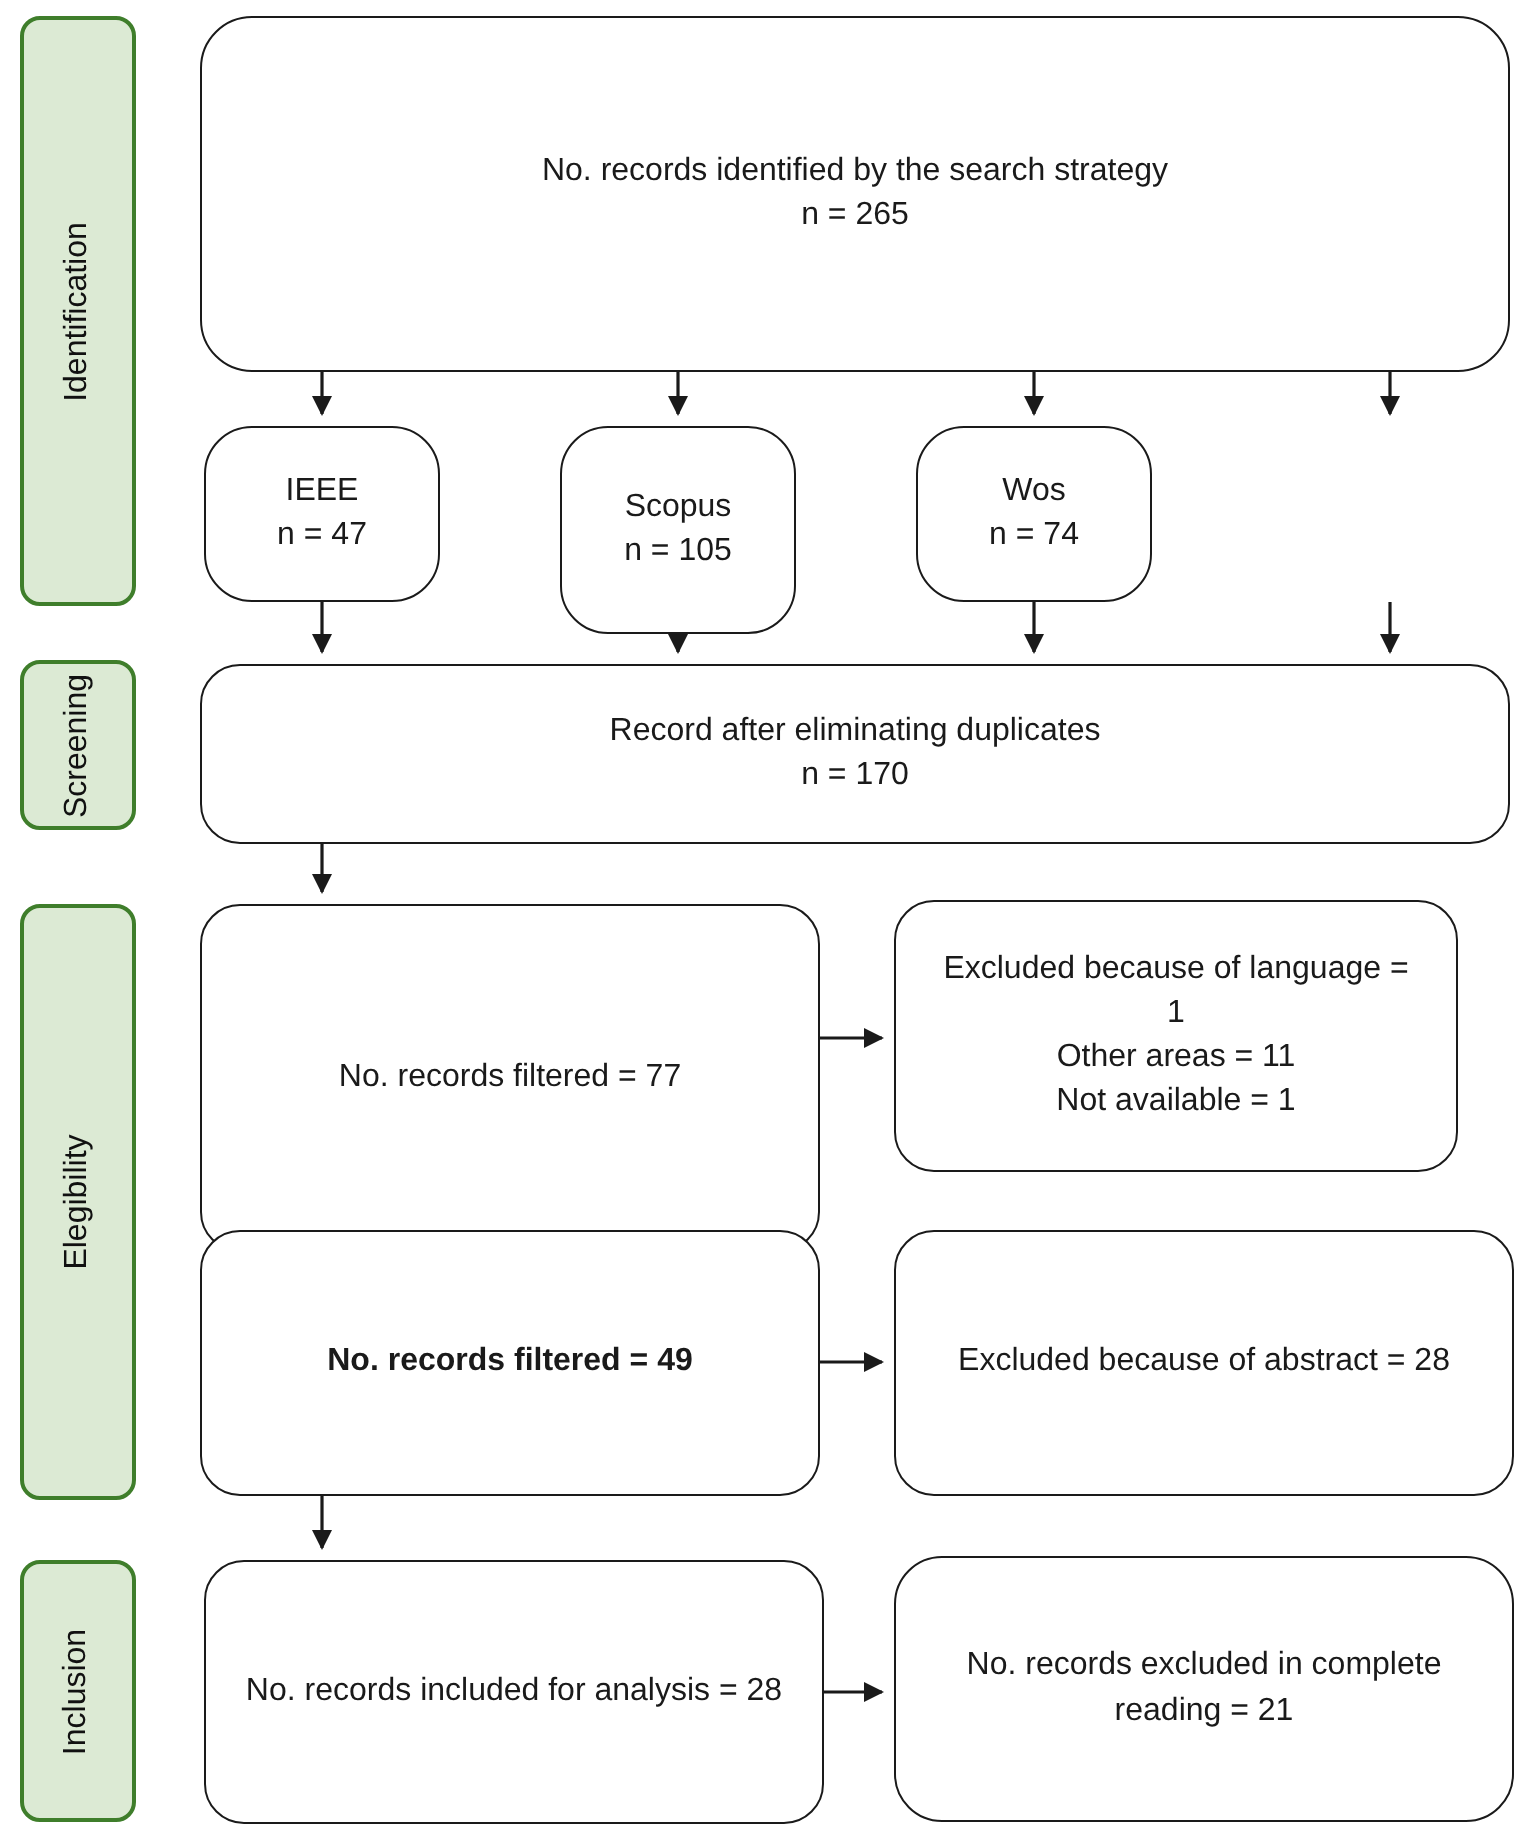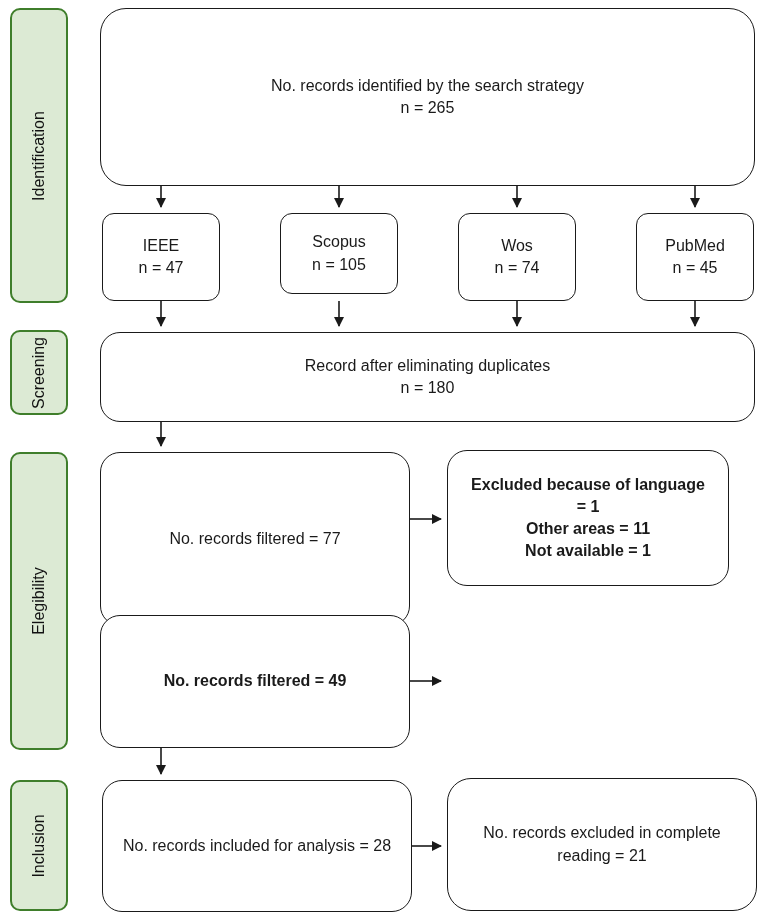"IEEE" .r16 { border-radius: 12px -> 24px }
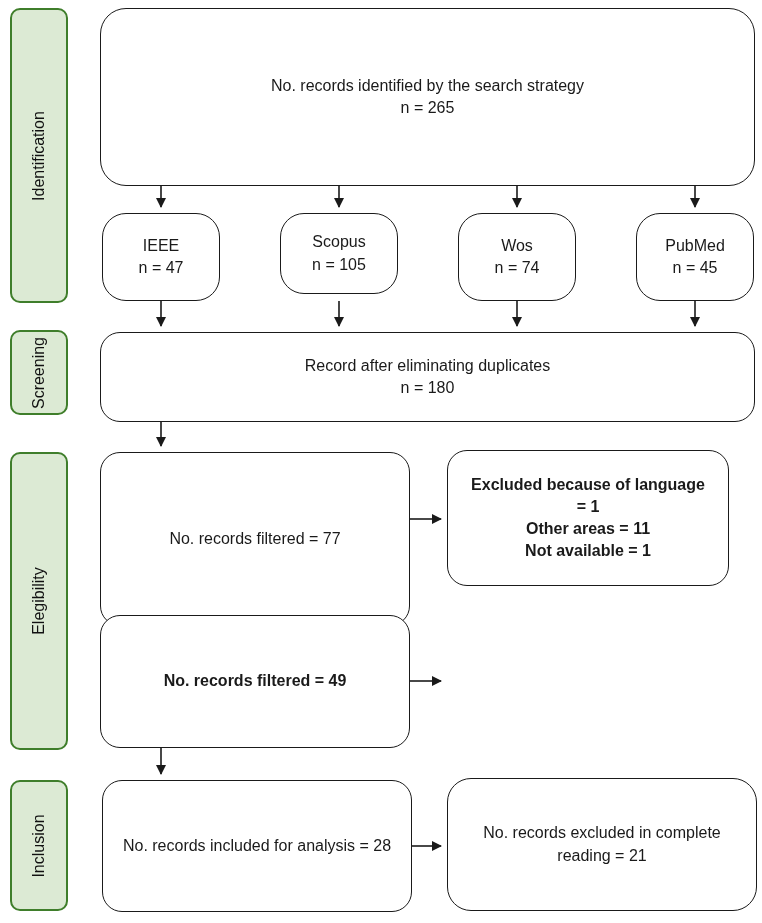"Scopus" div.fbox { height: 81px -> 104px }
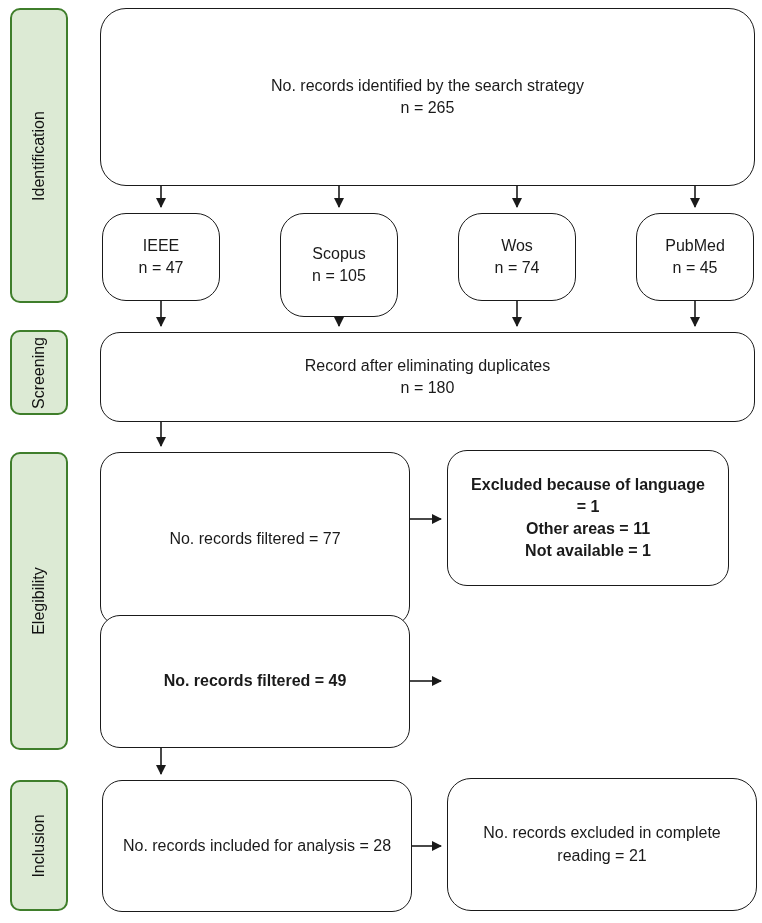"PubMed" div.fbox { html: <div> <div>PubMed</div> <div>n = 45</div> </div> -> none }
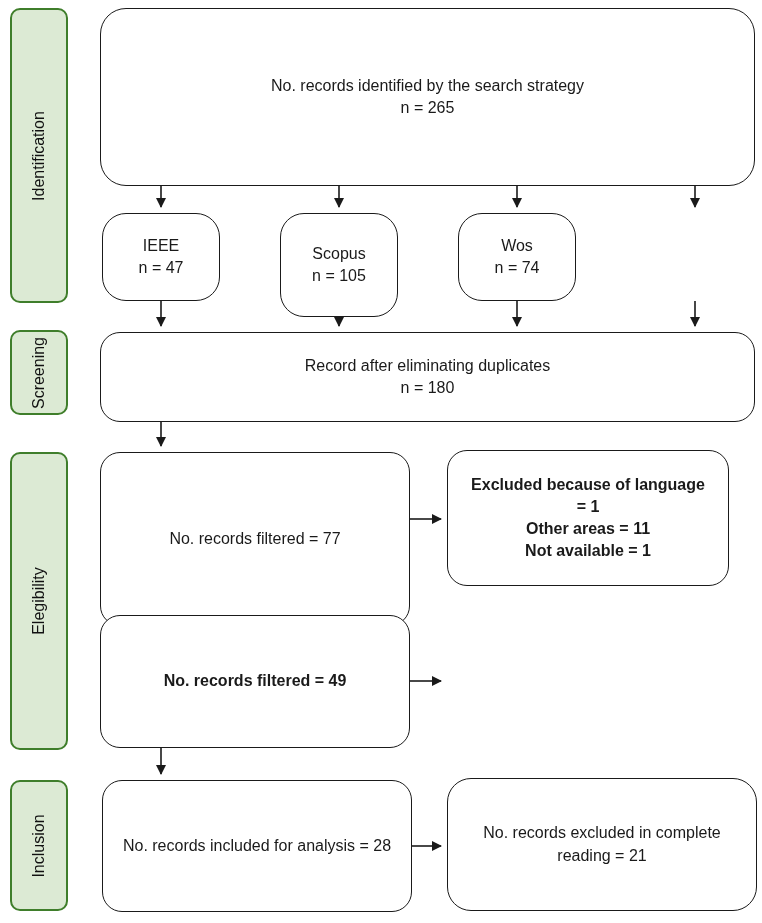"n = 180" div { text: 180 -> 170 }
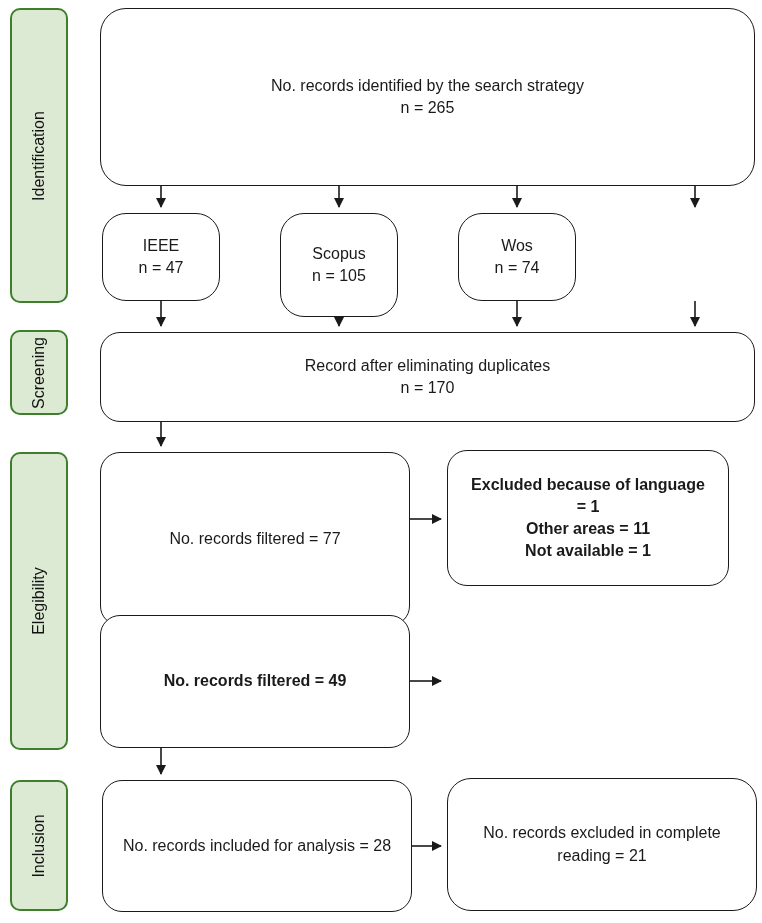"Excluded because of language =" div.fbox { font-weight: bold -> none }
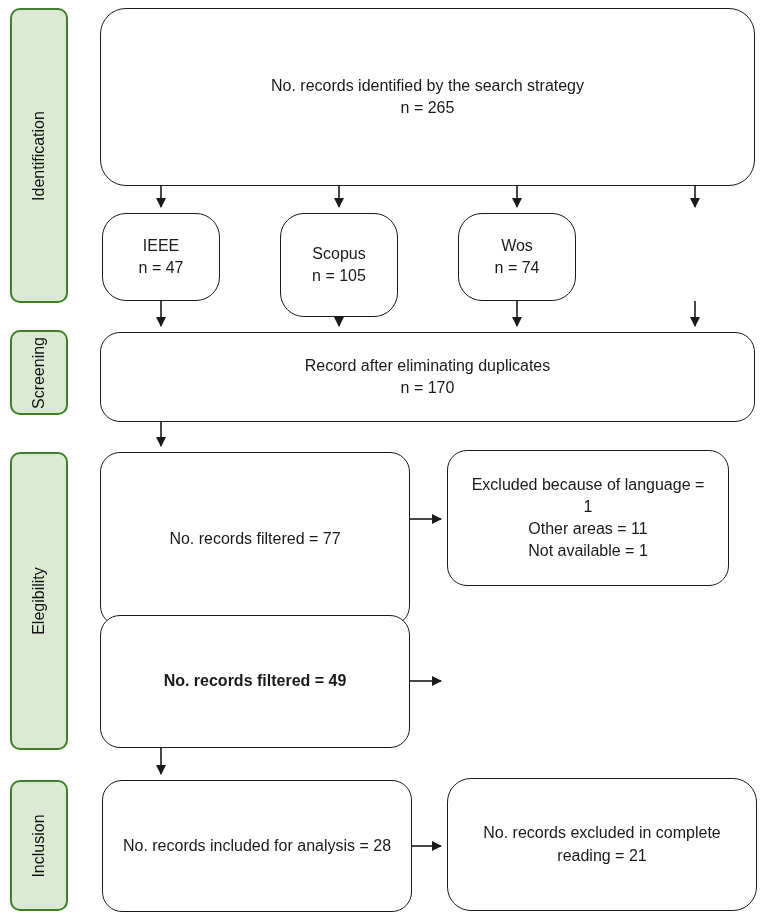"Excluded because of abstract =" div.fbox { html: none -> <div> <div>Excluded because of abstract = 28</div> </div> }
